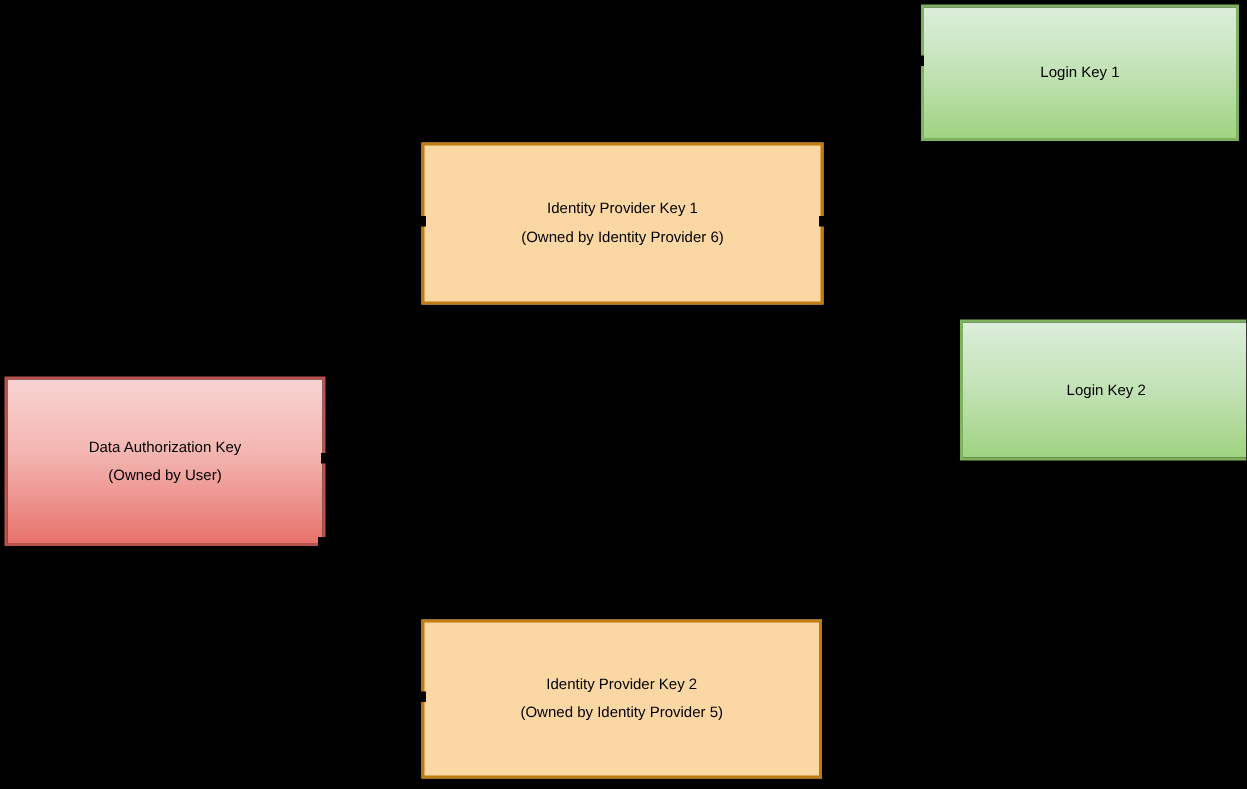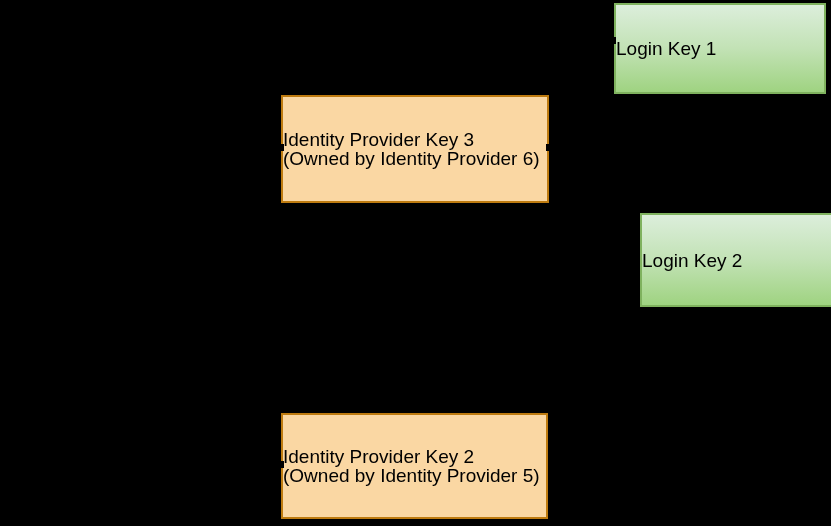"Login Key 1" .node { font-size: 19px -> 10px; text-align: left -> center }
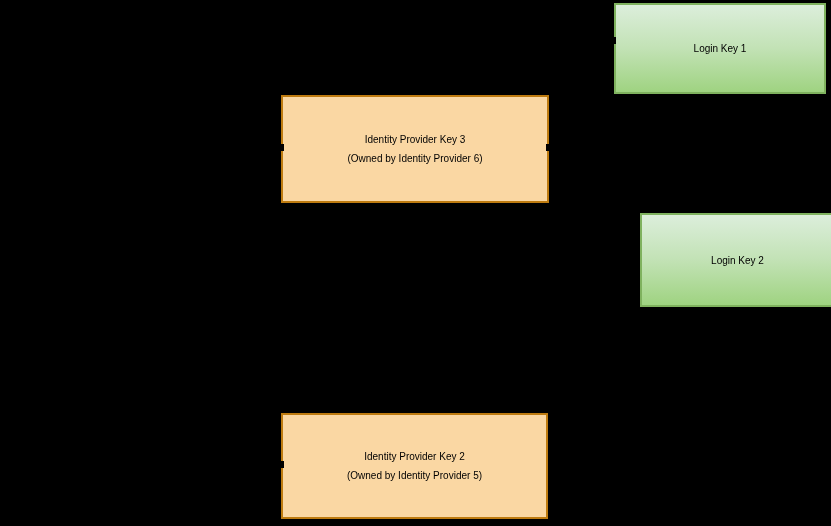"Identity Provider Key 3" span.line { text: 3 -> 1 }
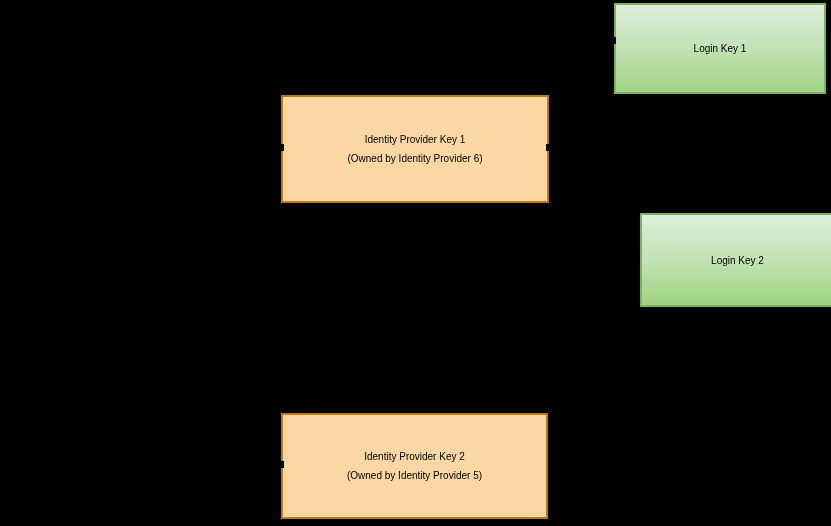"Data Authorization Key" div.node { html: none -> <div> <div> <span>Data Authorization Key</span> <span>(Owned by User)</span> </div> </div> }
